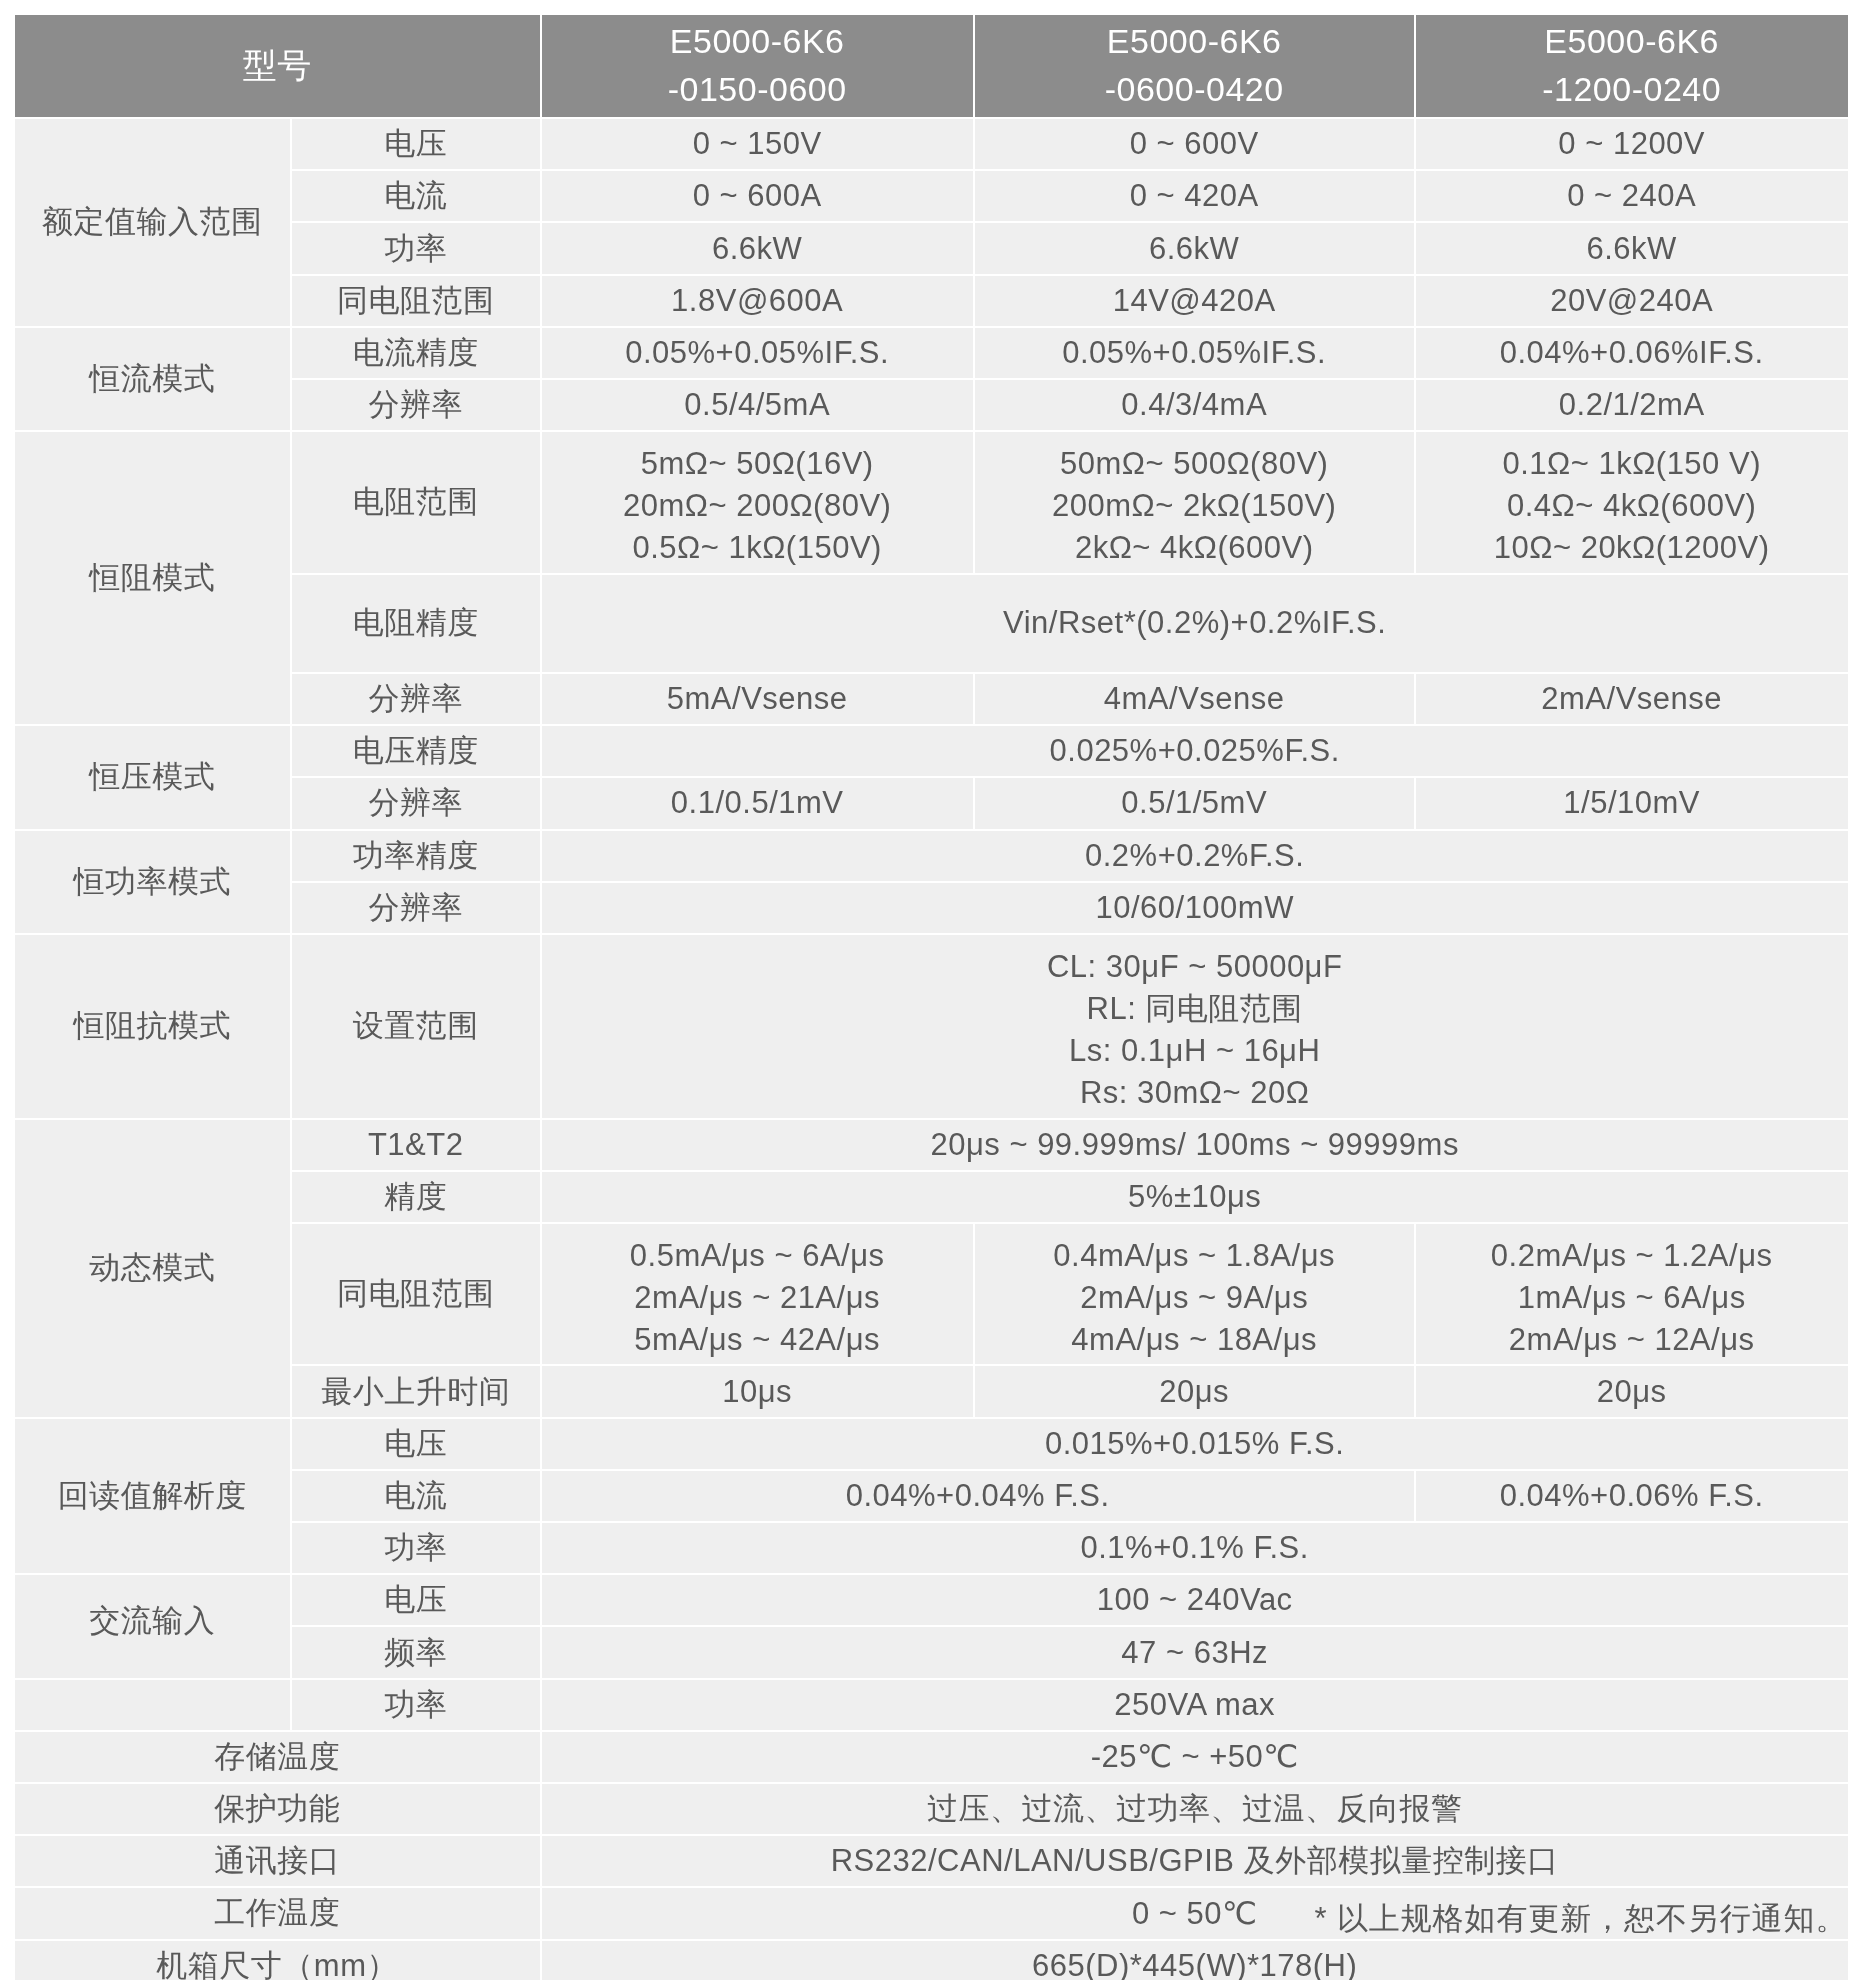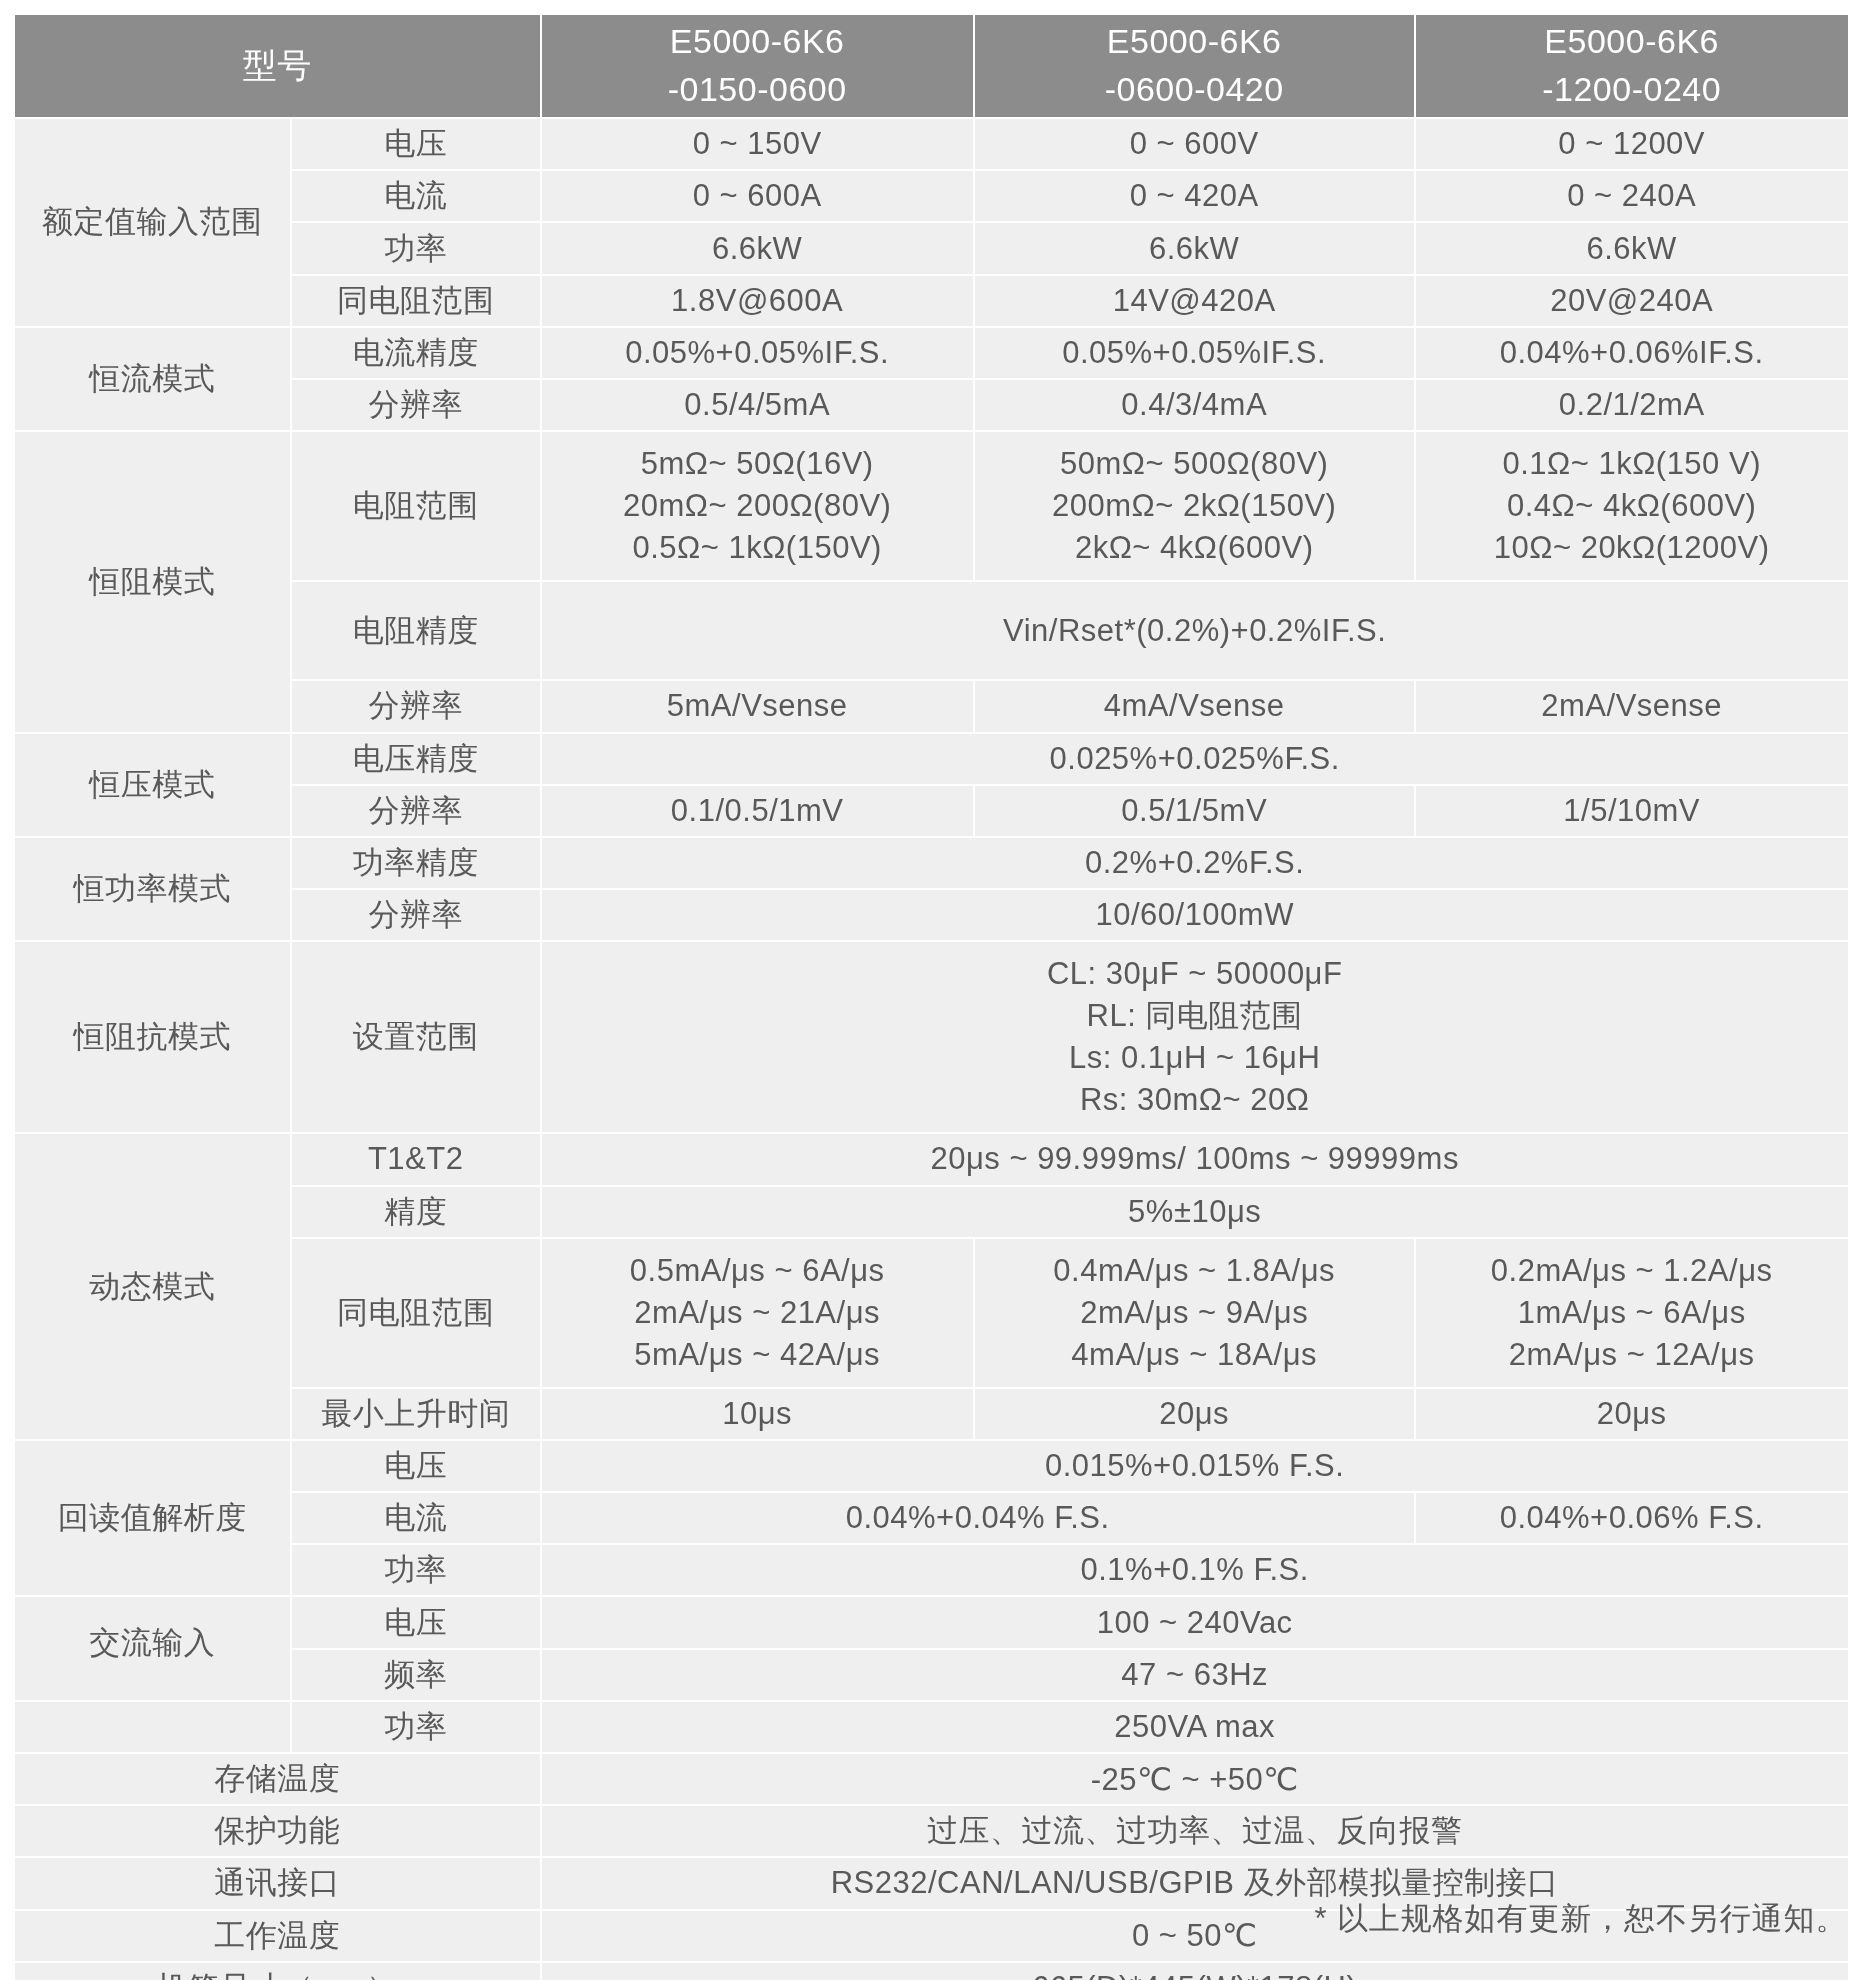"5mΩ~ 50Ω(16V)" td.lines { padding-bottom: 11px -> none }
